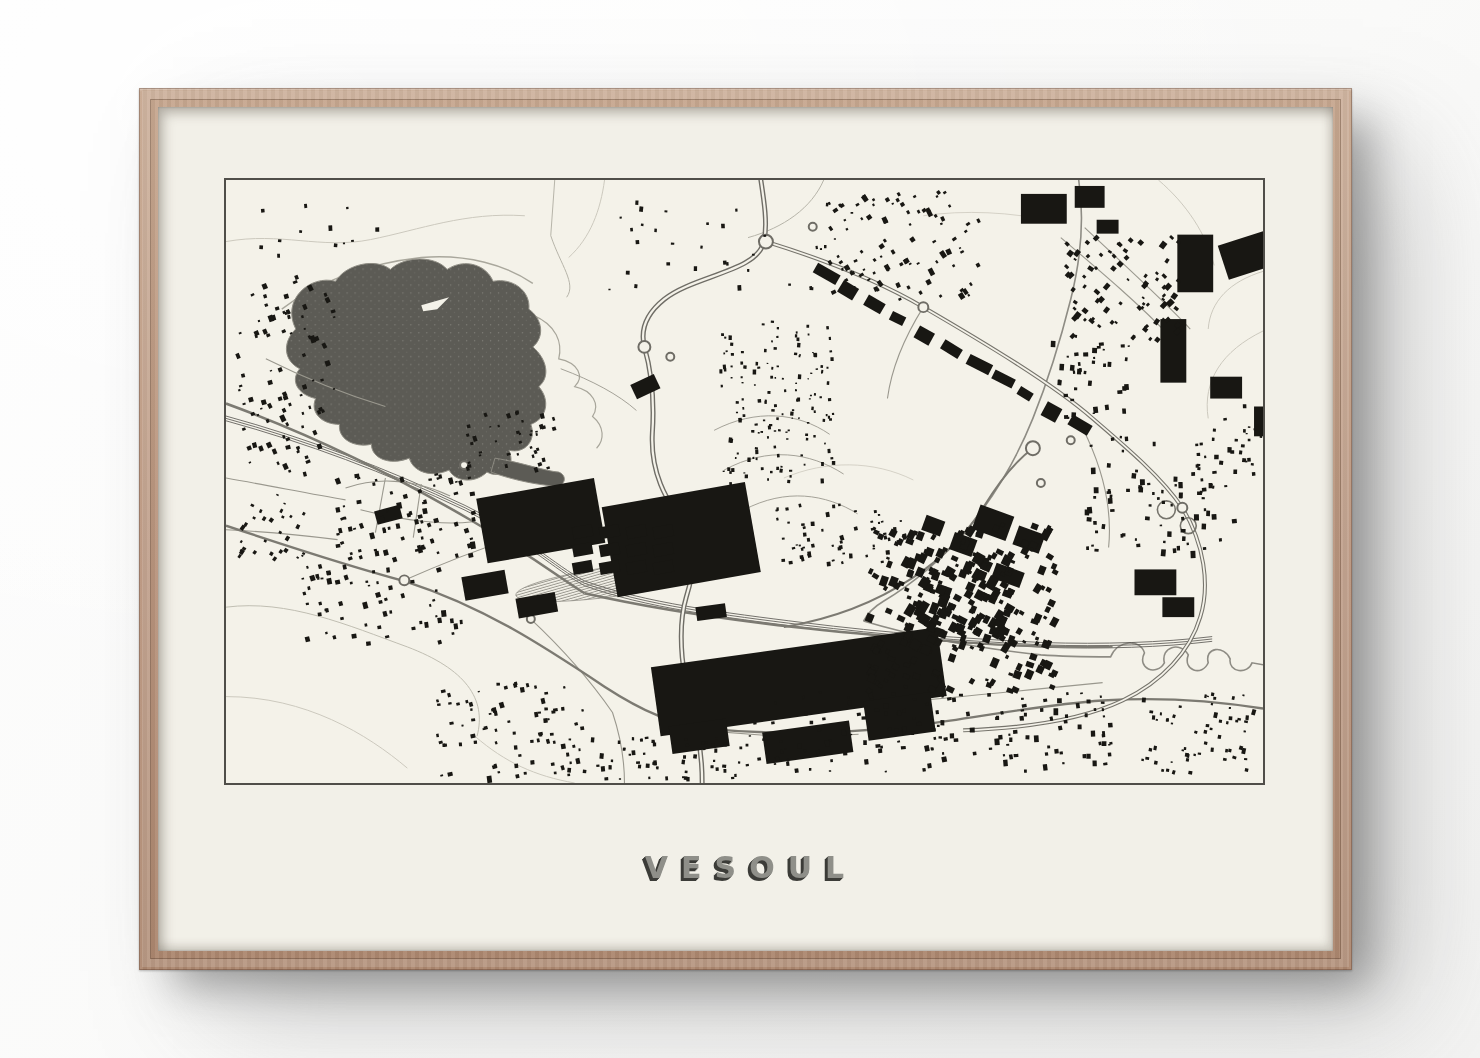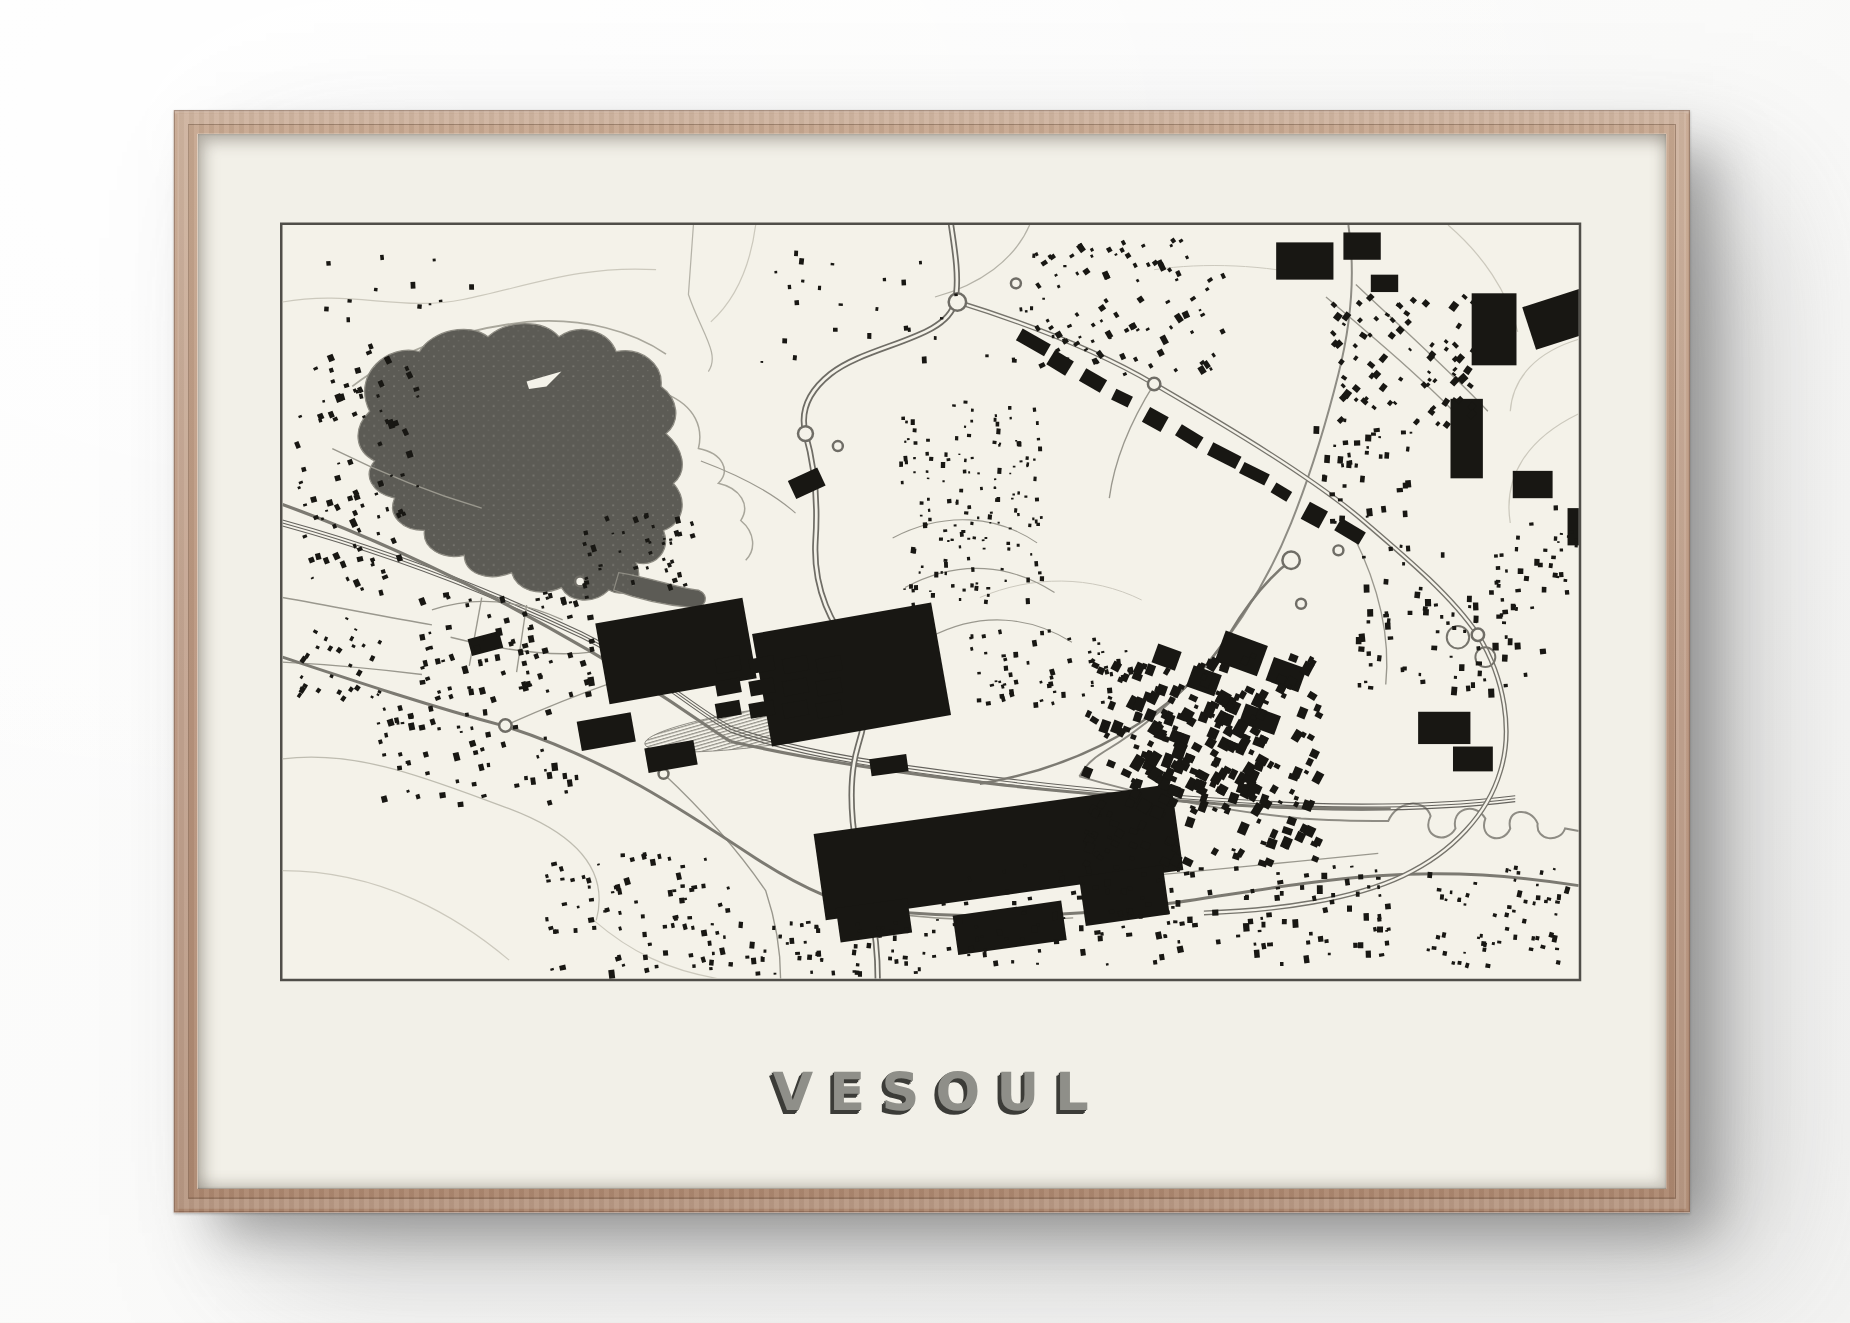"VESOUL" .poster-title { font-size: 42px -> 30px }
